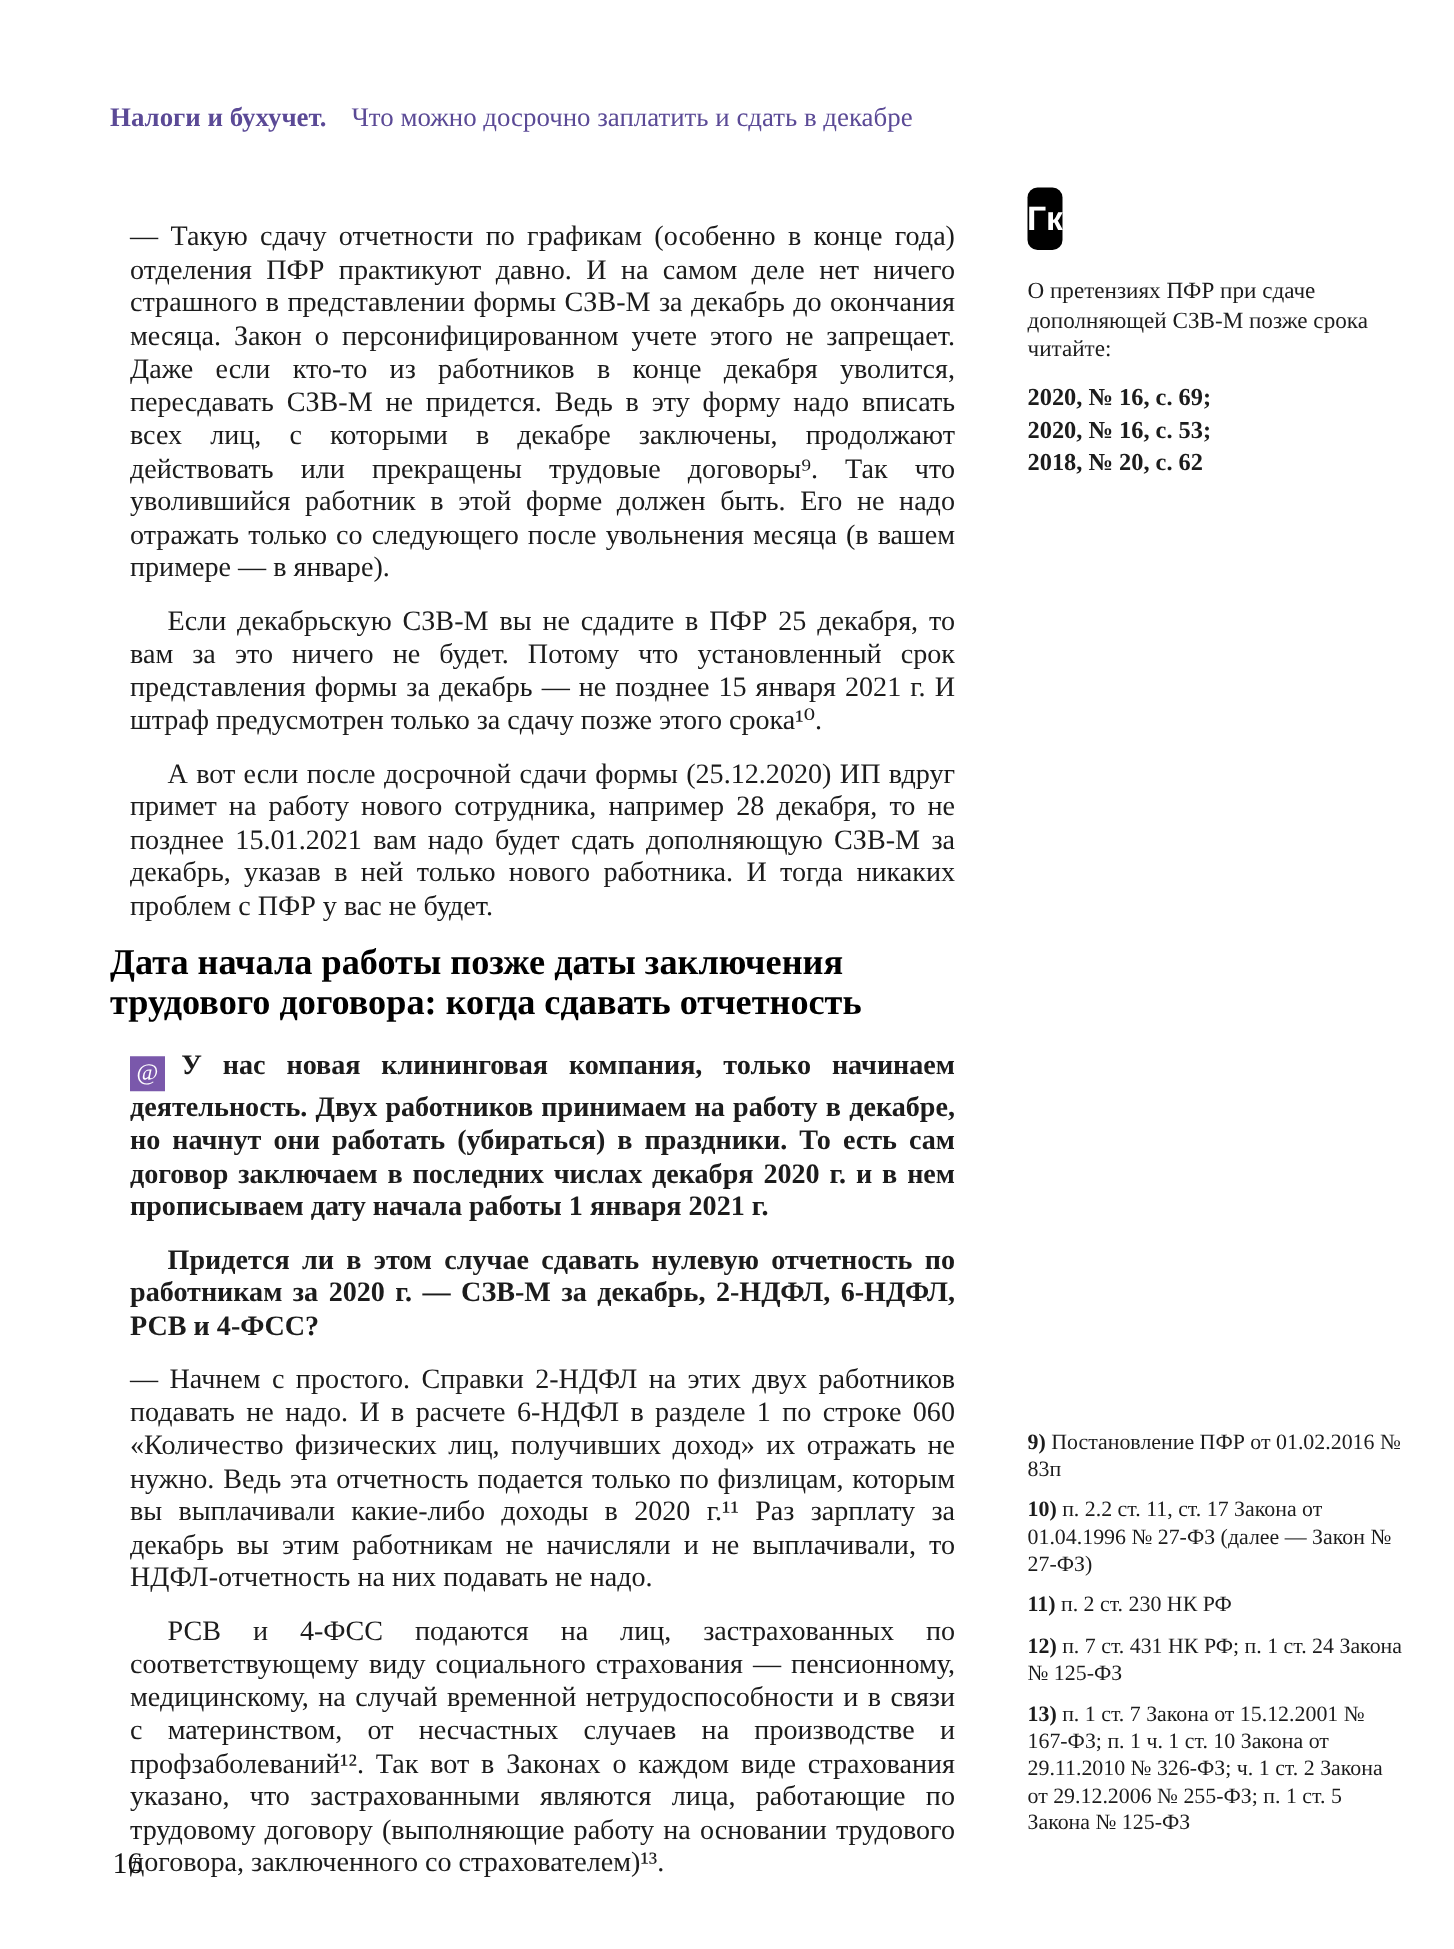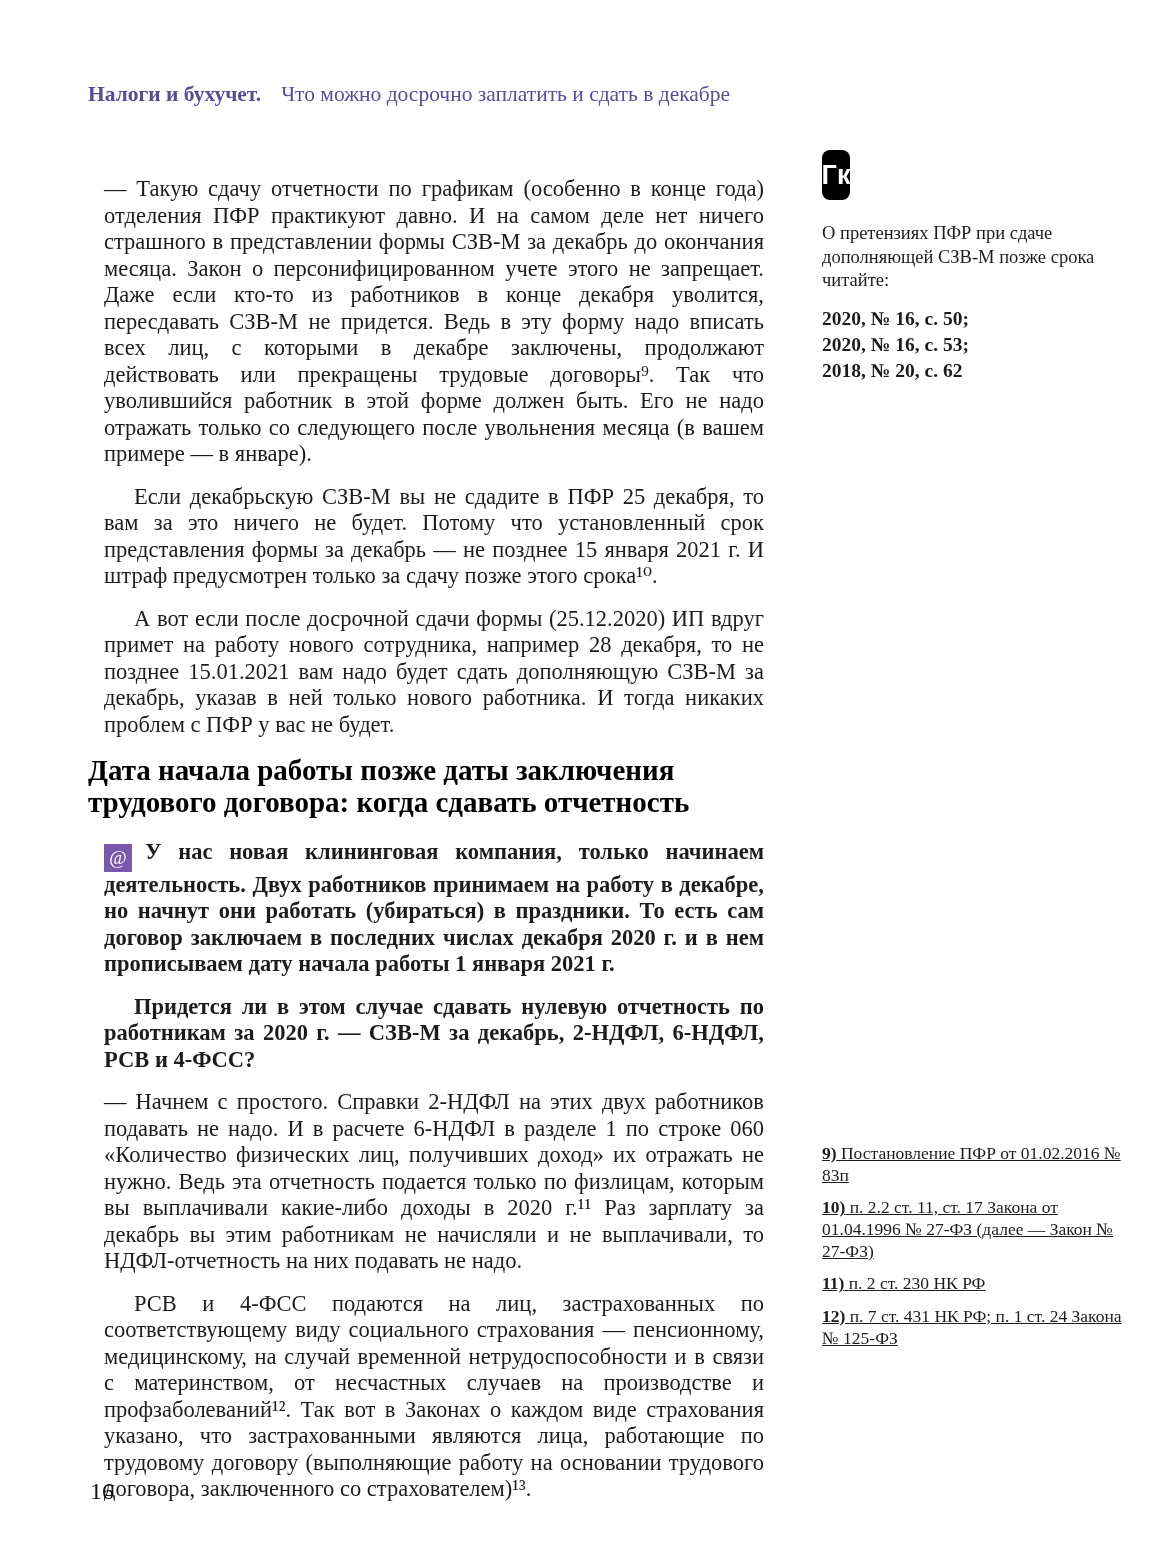"2020, № 16, с. 50;" span { text: 50 -> 69 }
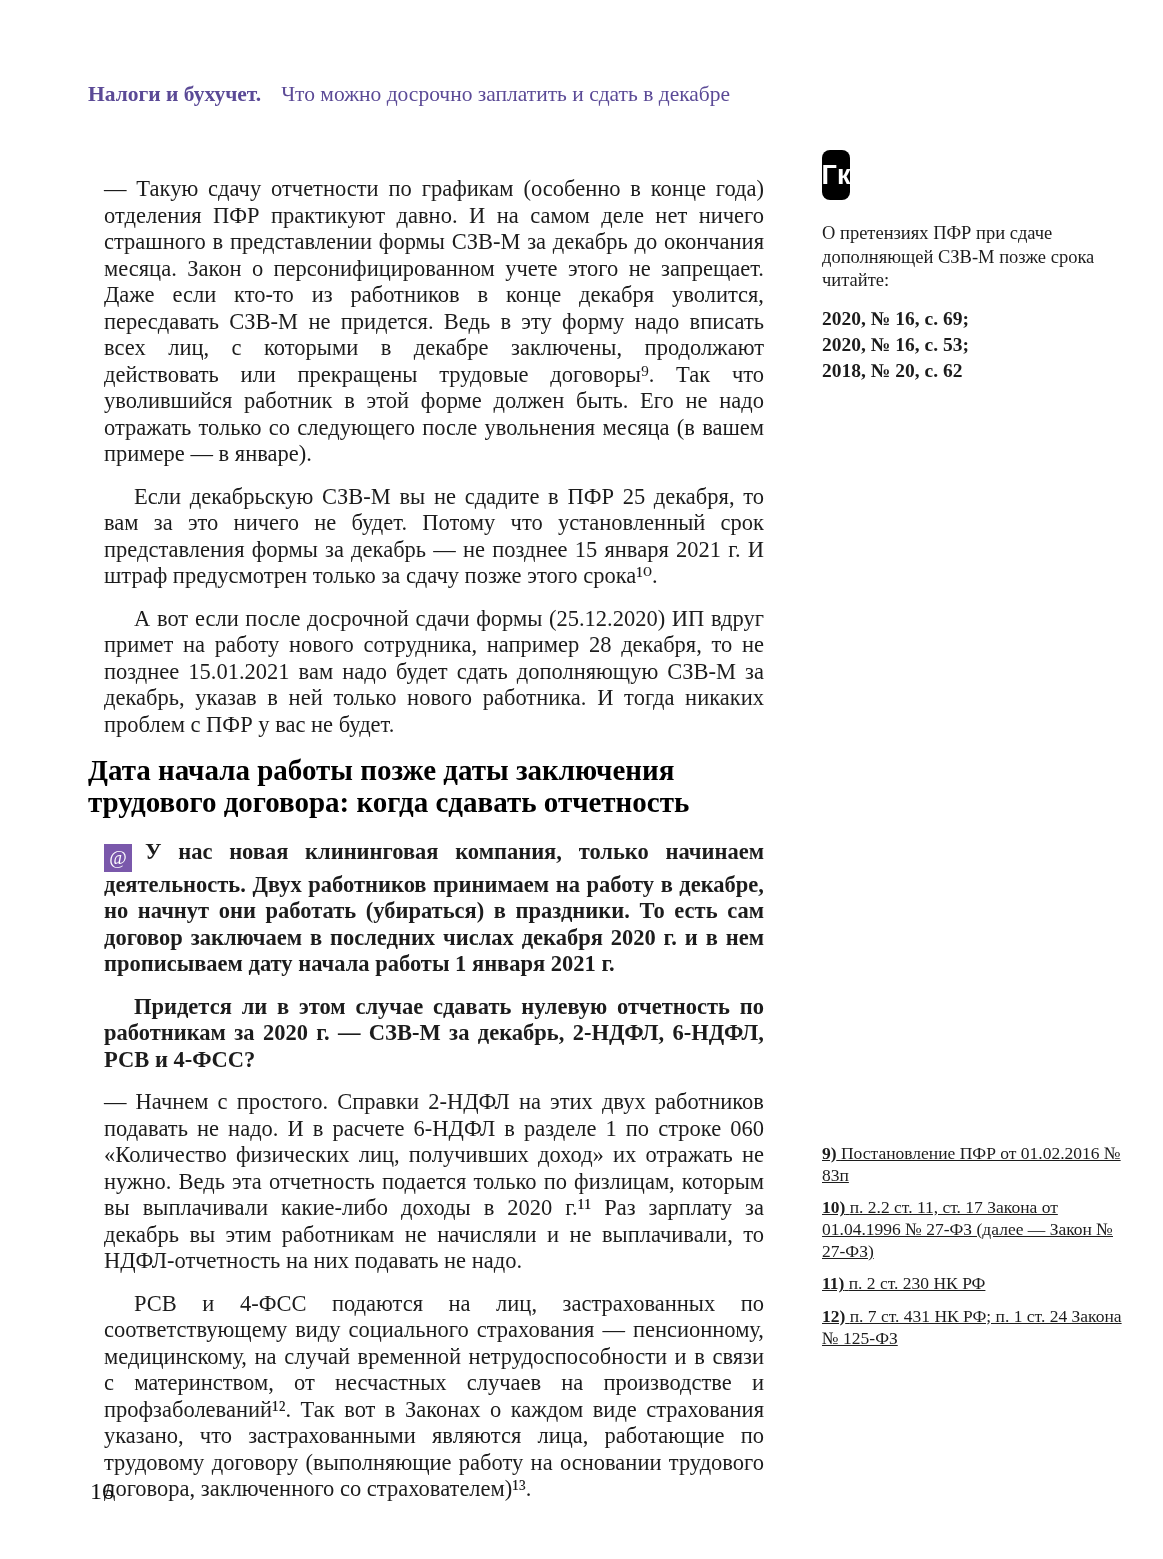"9) Постановление ПФР от 01.02.2016" .footnote { text-decoration: underline -> none }
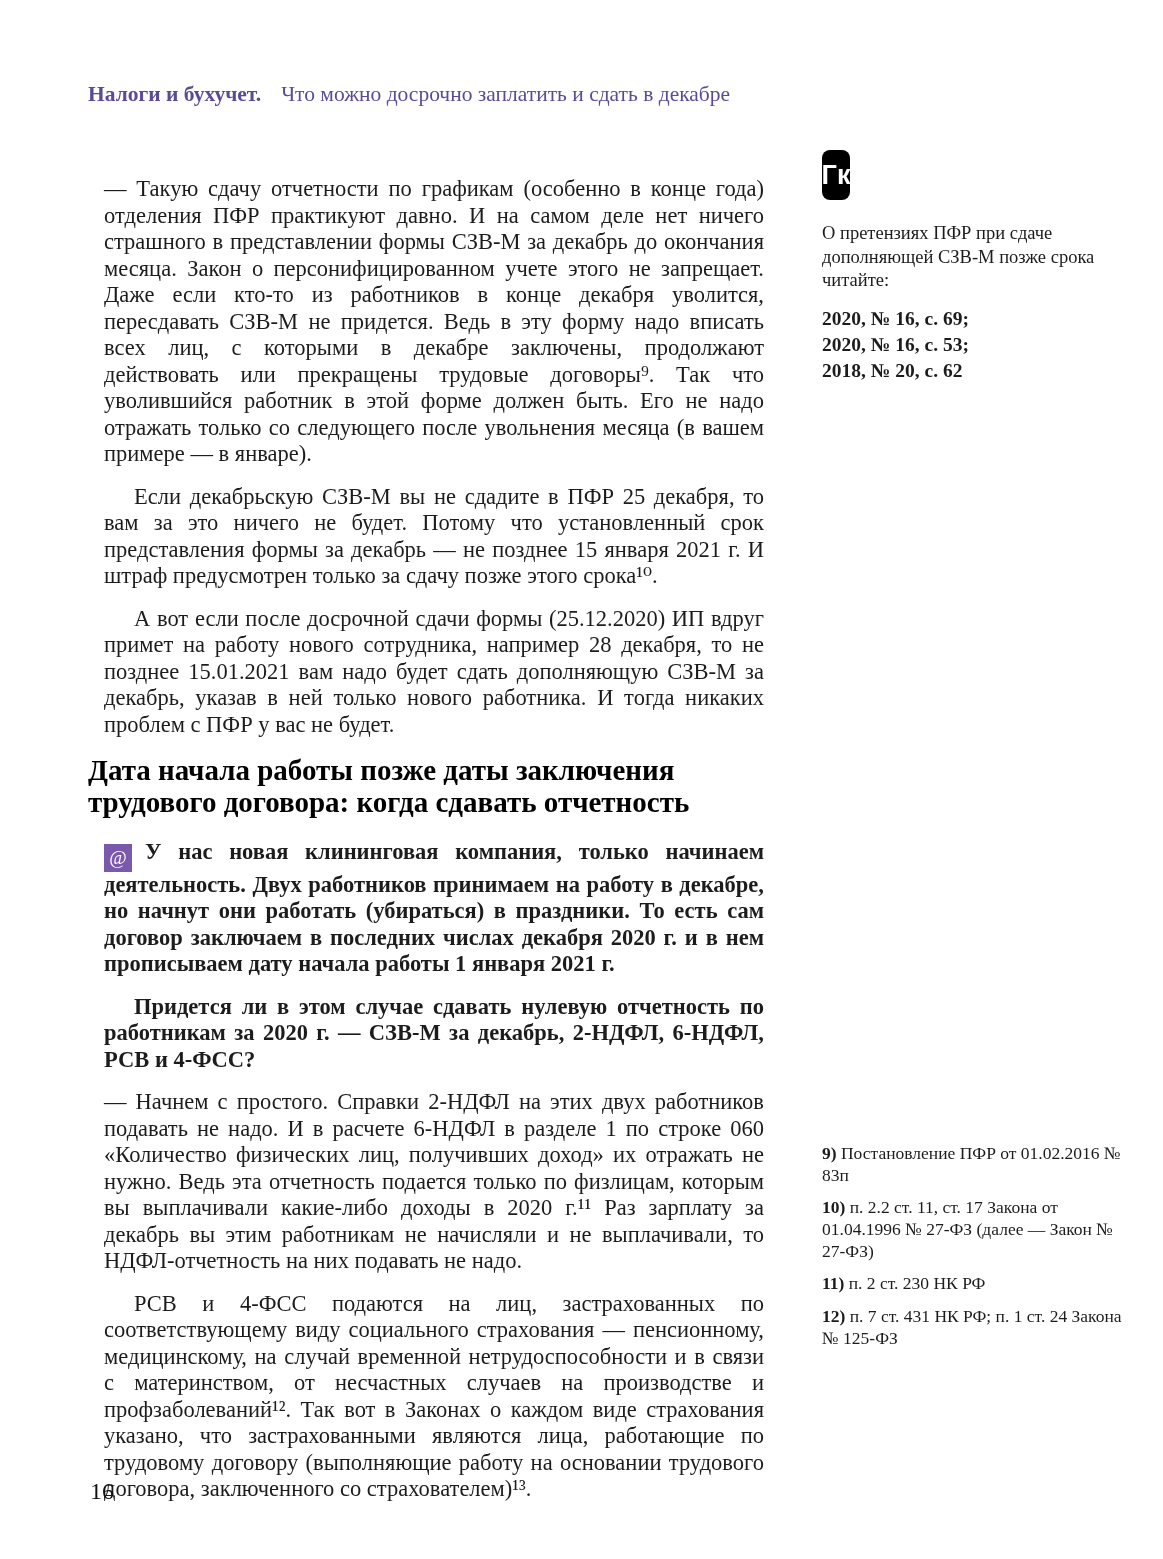"13) п. 1 ст. 7" p.footnote { html: none -> <p><span>13)</span> <span>п. 1 ст. 7 Закона от 15.12.2001 № 167-ФЗ; п. 1 ч. 1 ст. 10 Закона от 29.11.2010 № 326-ФЗ; ч. 1 ст. 2 Закона от 29.12.2006 № 255-ФЗ; п. 1 ст. 5 Закона № 125-ФЗ</span></p> }
